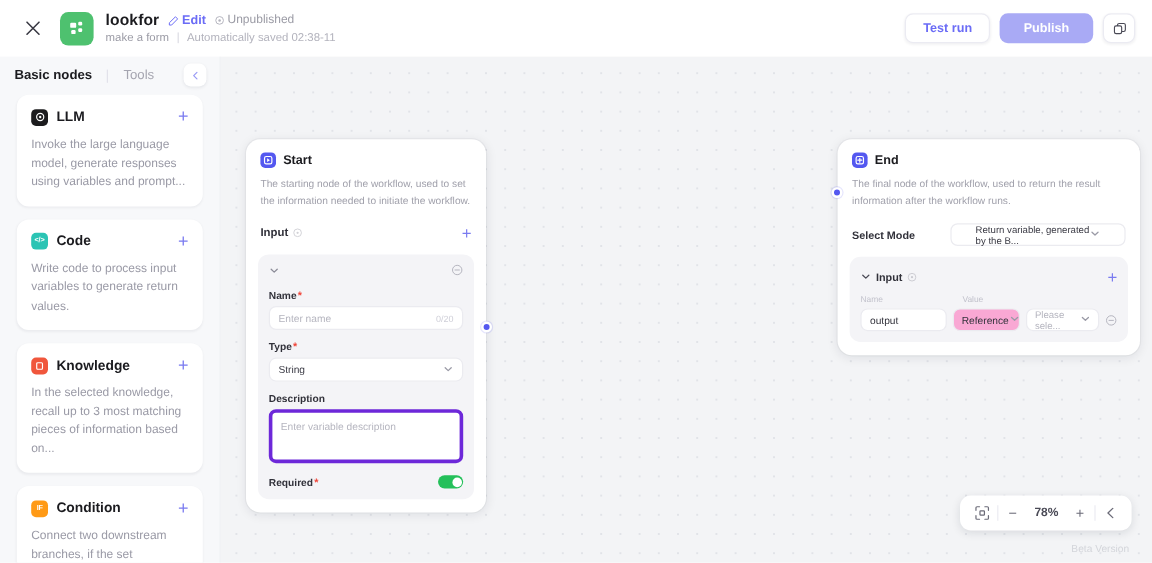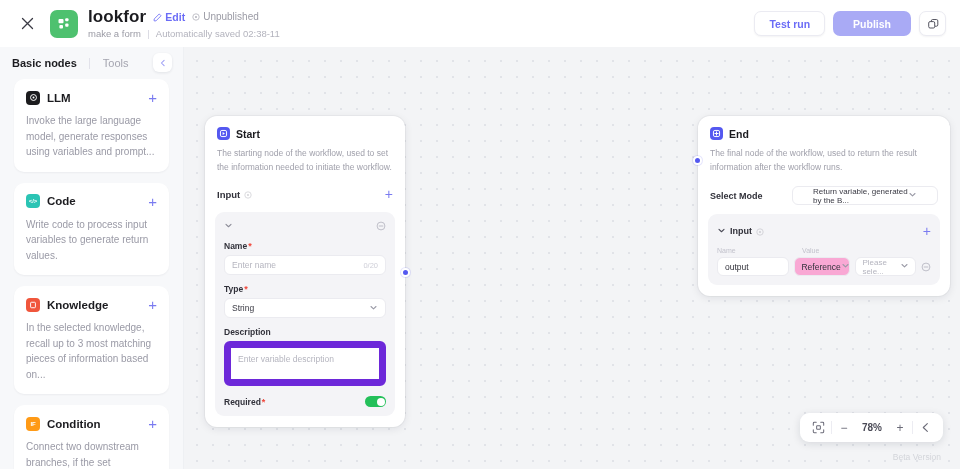"lookfor" .app-title { font-size: 17px -> 13px }
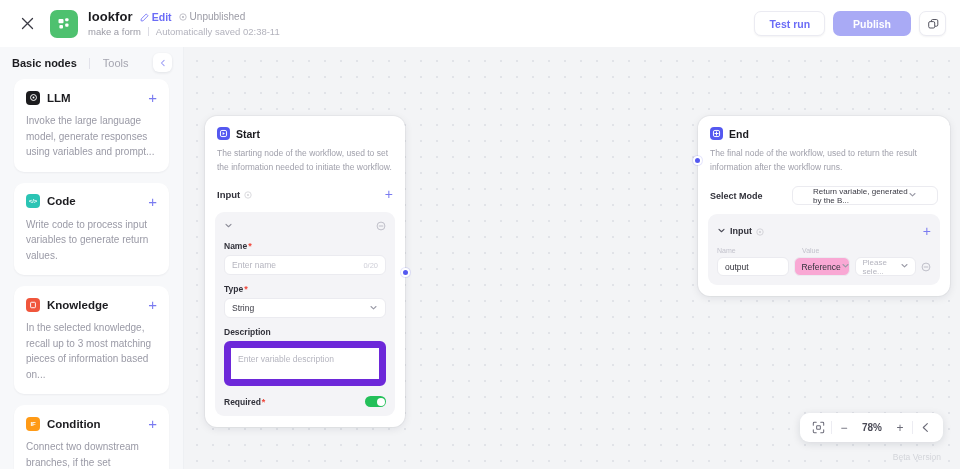"Enter variable description" .f-textarea { border: 7px solid #6d28d9 -> 3px solid #6d28d9 }
